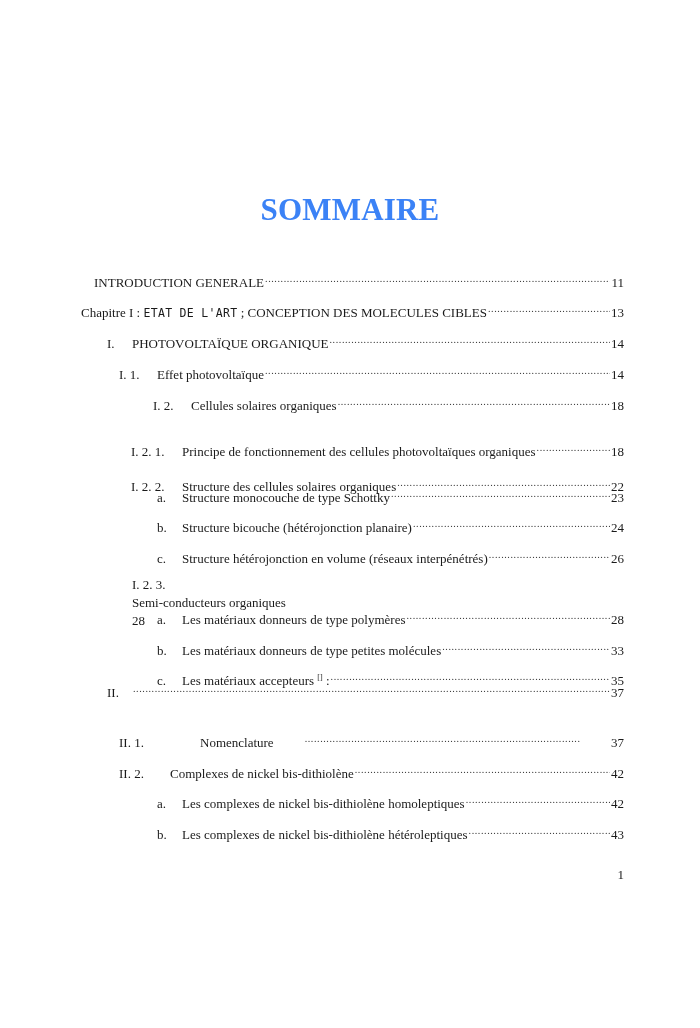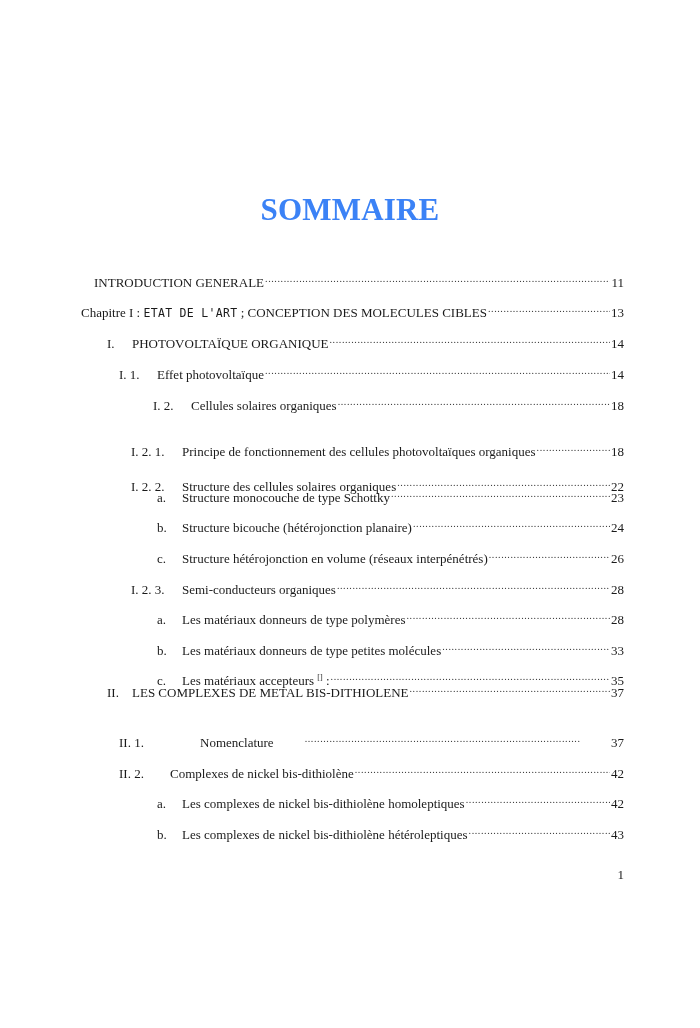"I. 2. 3." div.toc-entry { flex-direction: none -> column }
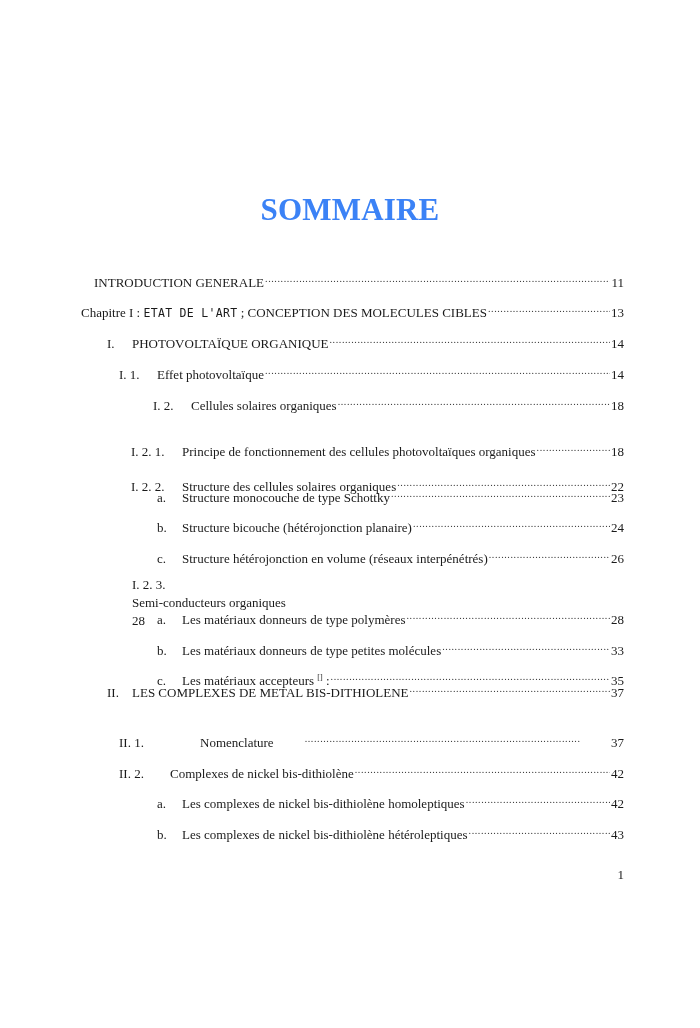"LES COMPLEXES DE METAL BIS-DITHIOLENE" span.toc-label { html: <span>LES COMPLEXES DE METAL BIS-DITHIOLENE</span> -> none }
